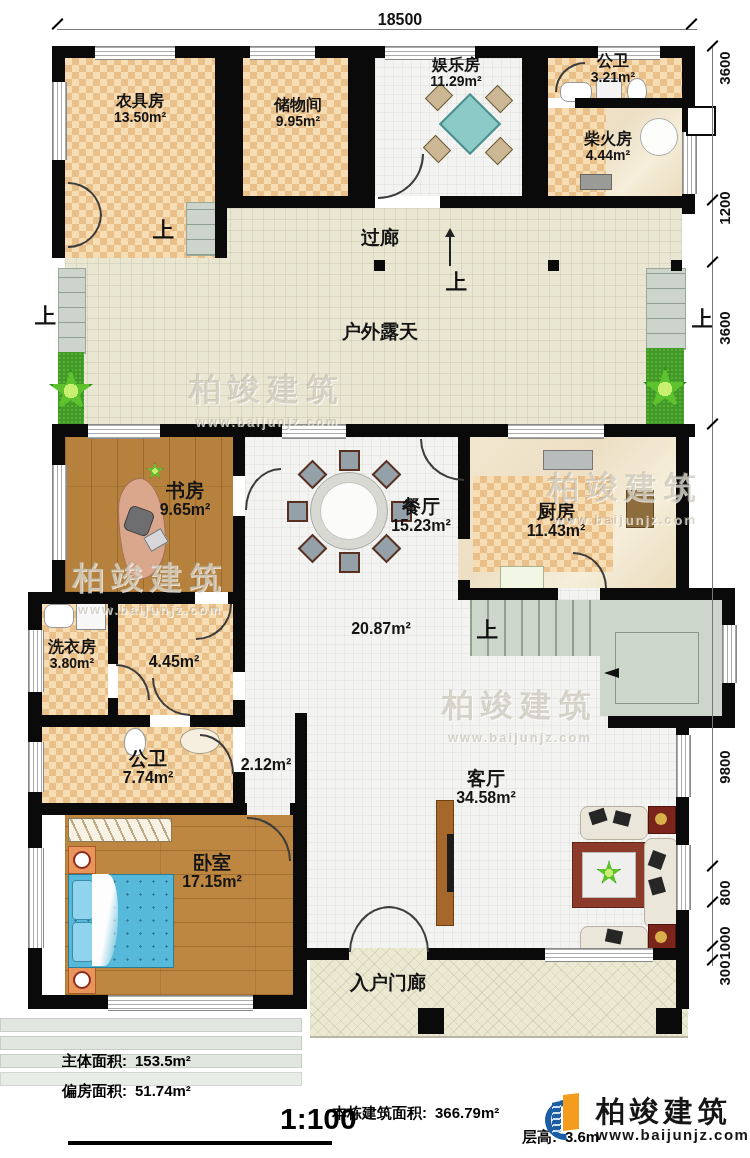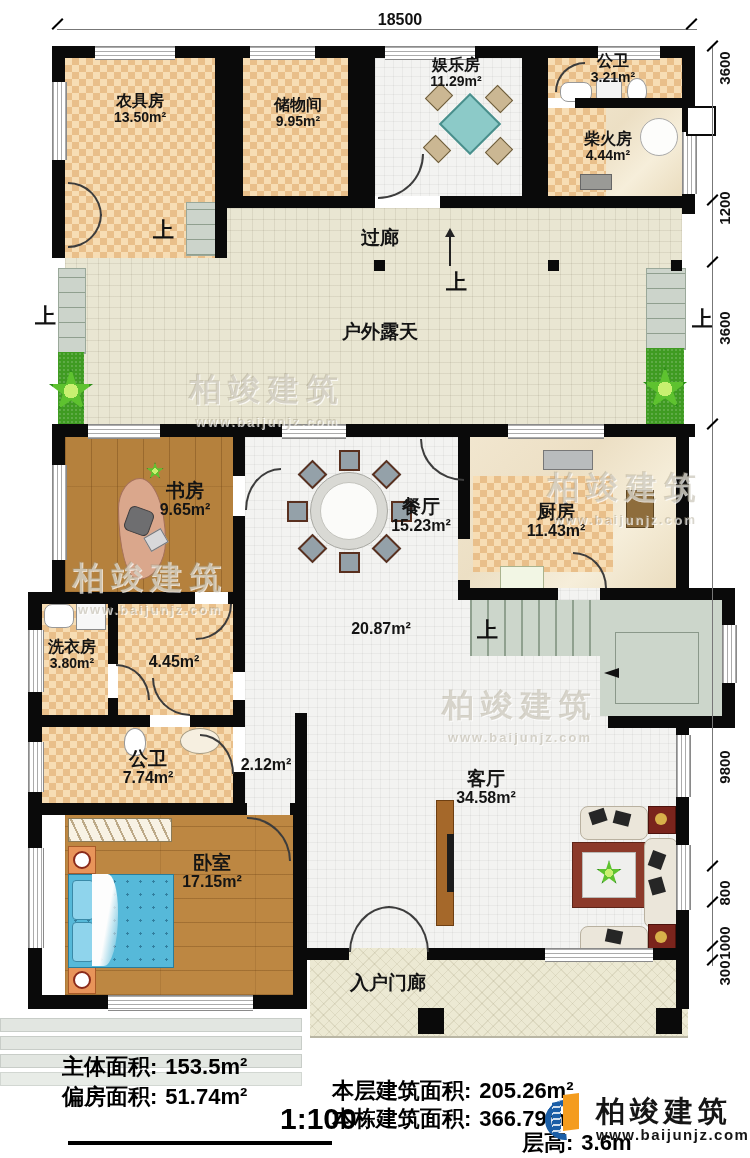"主体面积: 153.5m²" .ft { font-size: 22px -> 15px }
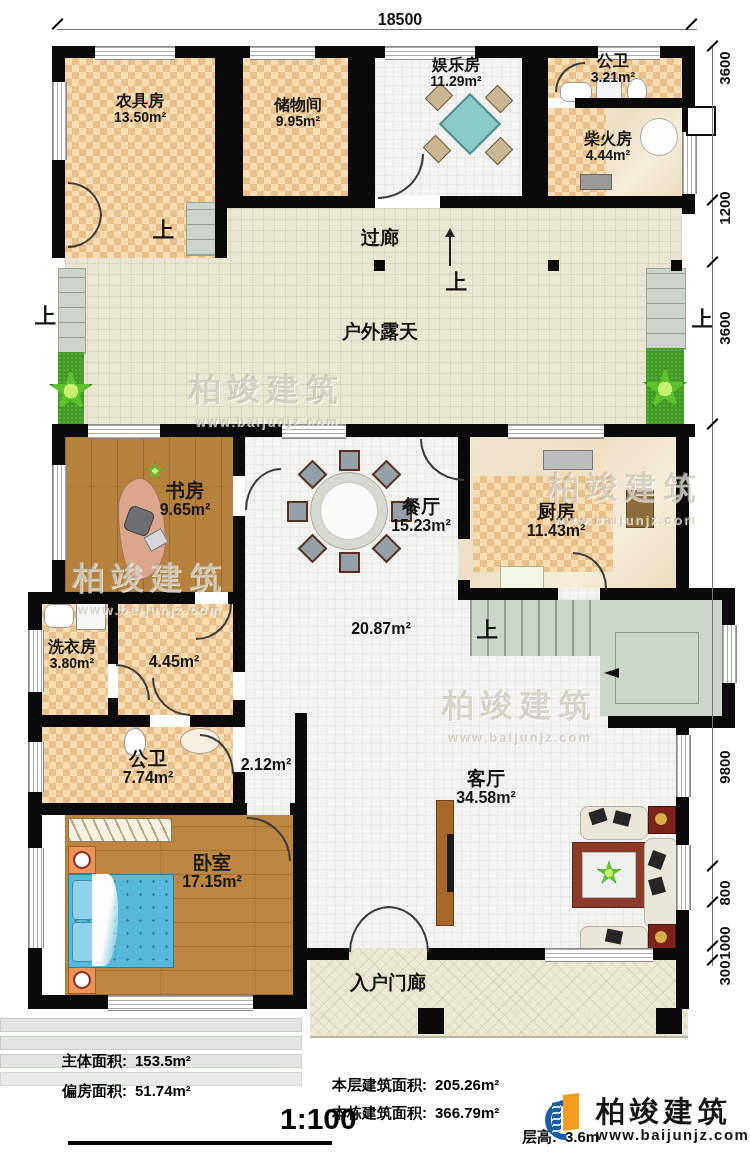"本层建筑面积: 205.26m²" div.ft { html: <div> <span>本层建筑面积:</span><span>205.26m²</span></div> -> none }
